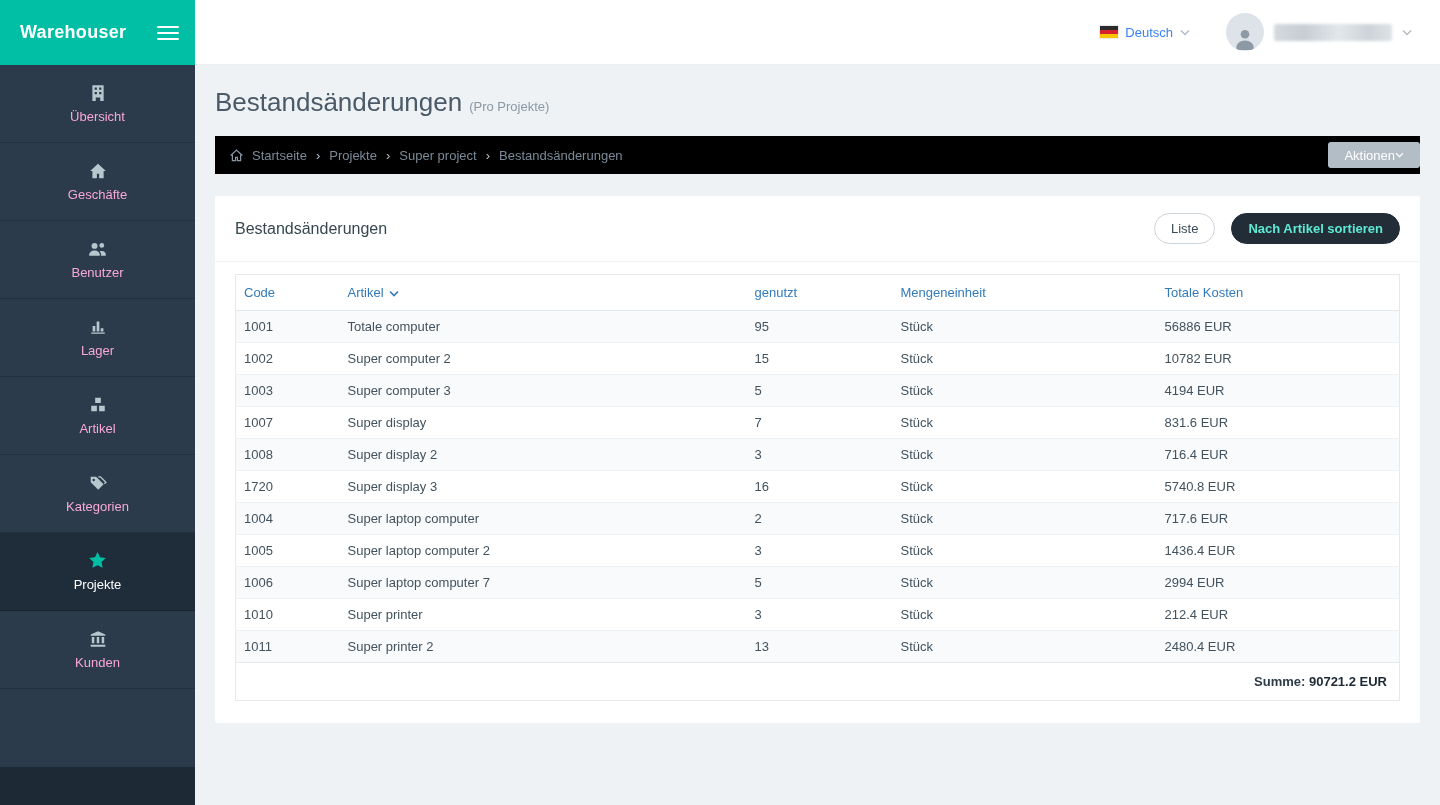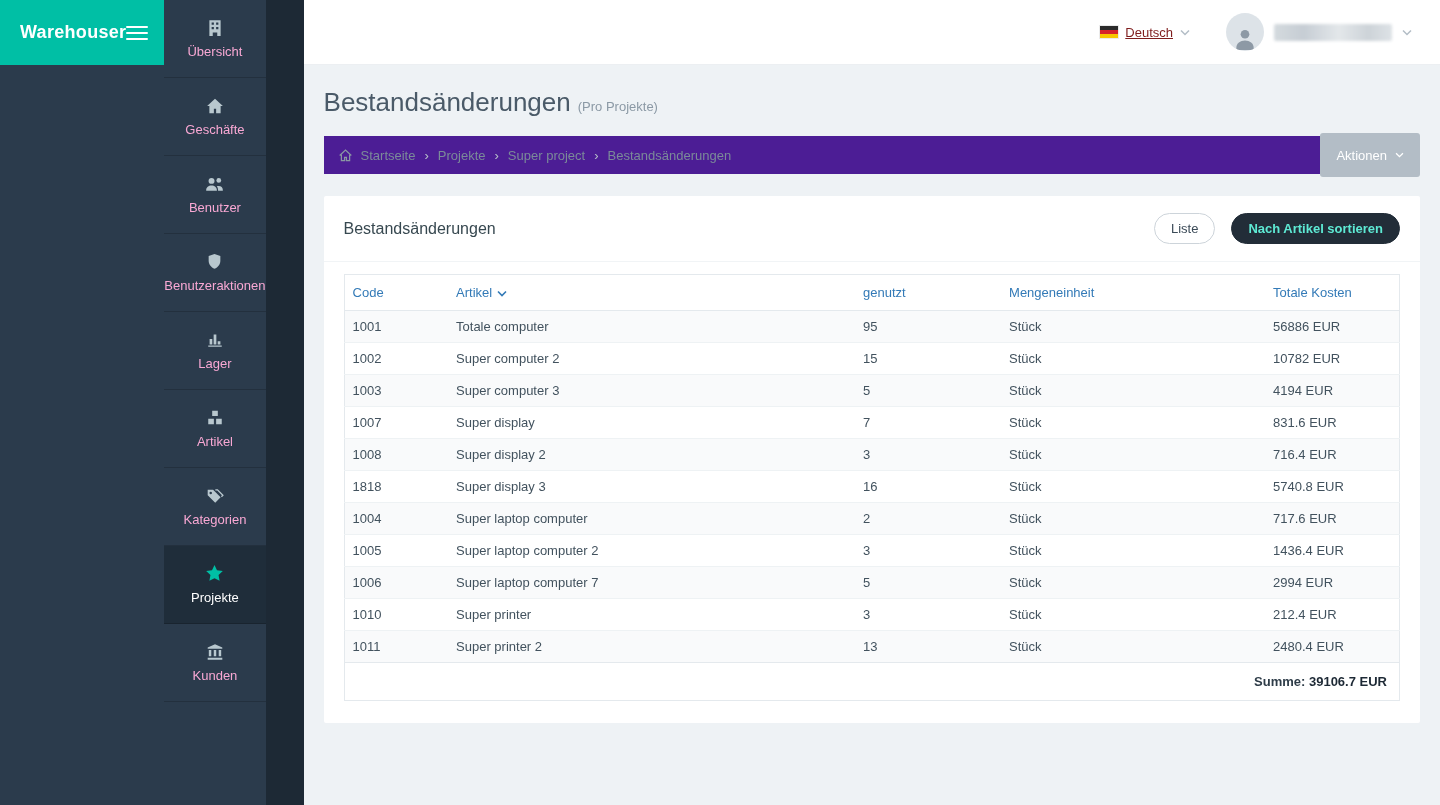"Warehouser" .sidebar { flex-direction: none -> column }
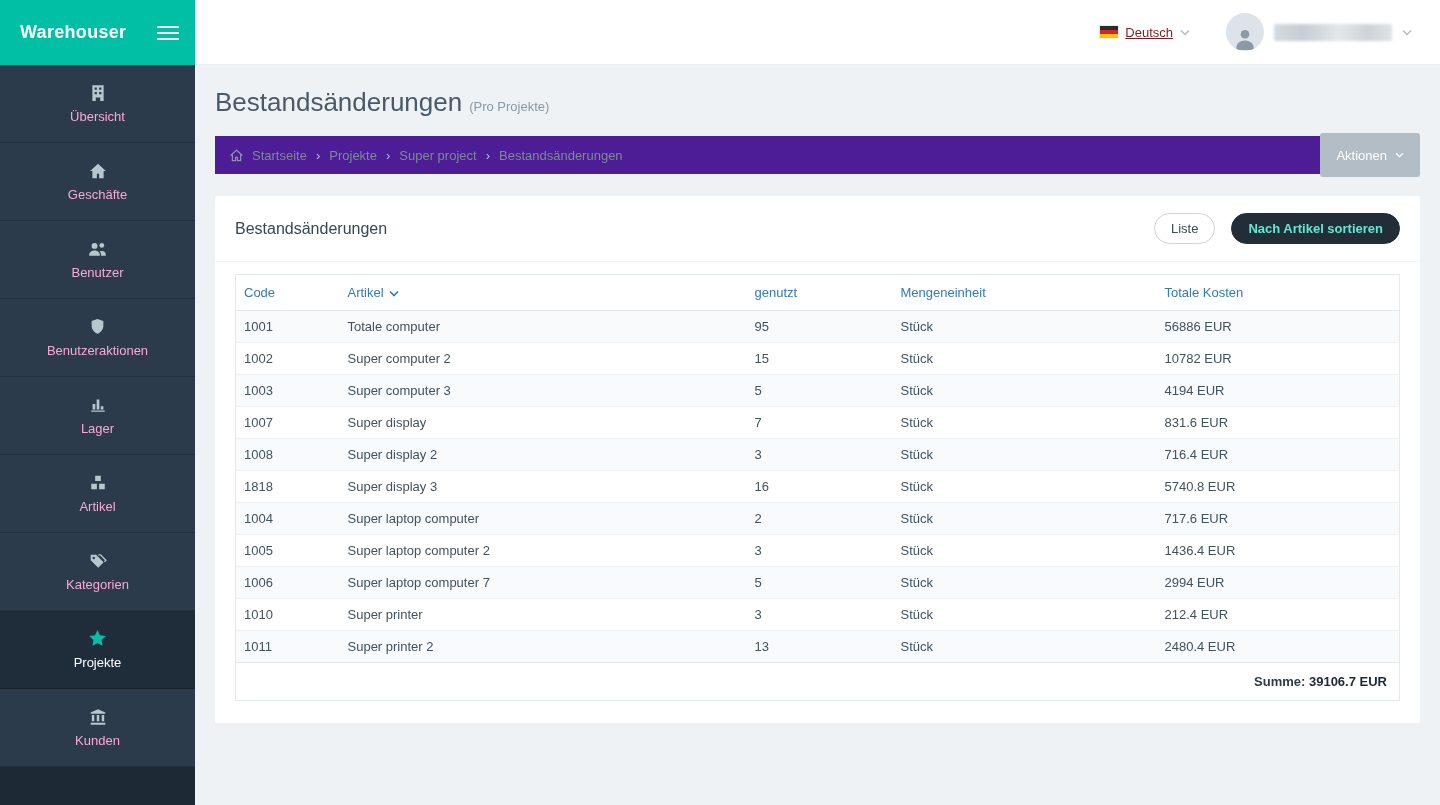"Deutsch" .lang { color: #7f1d1d -> #3b82f6; text-decoration: underline -> none }
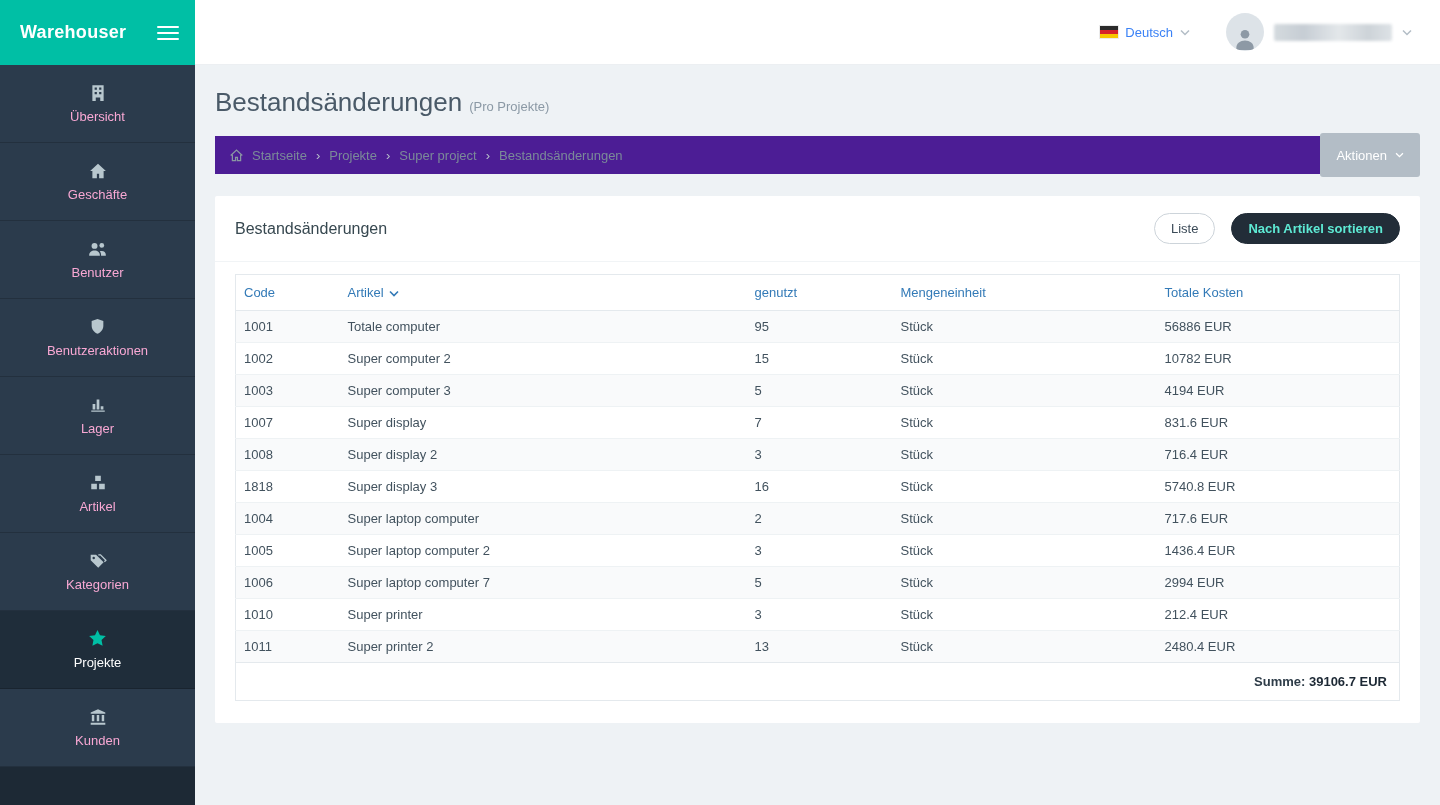"Startseite" .crumb-bar { background: #4c1d95 -> #000000 }
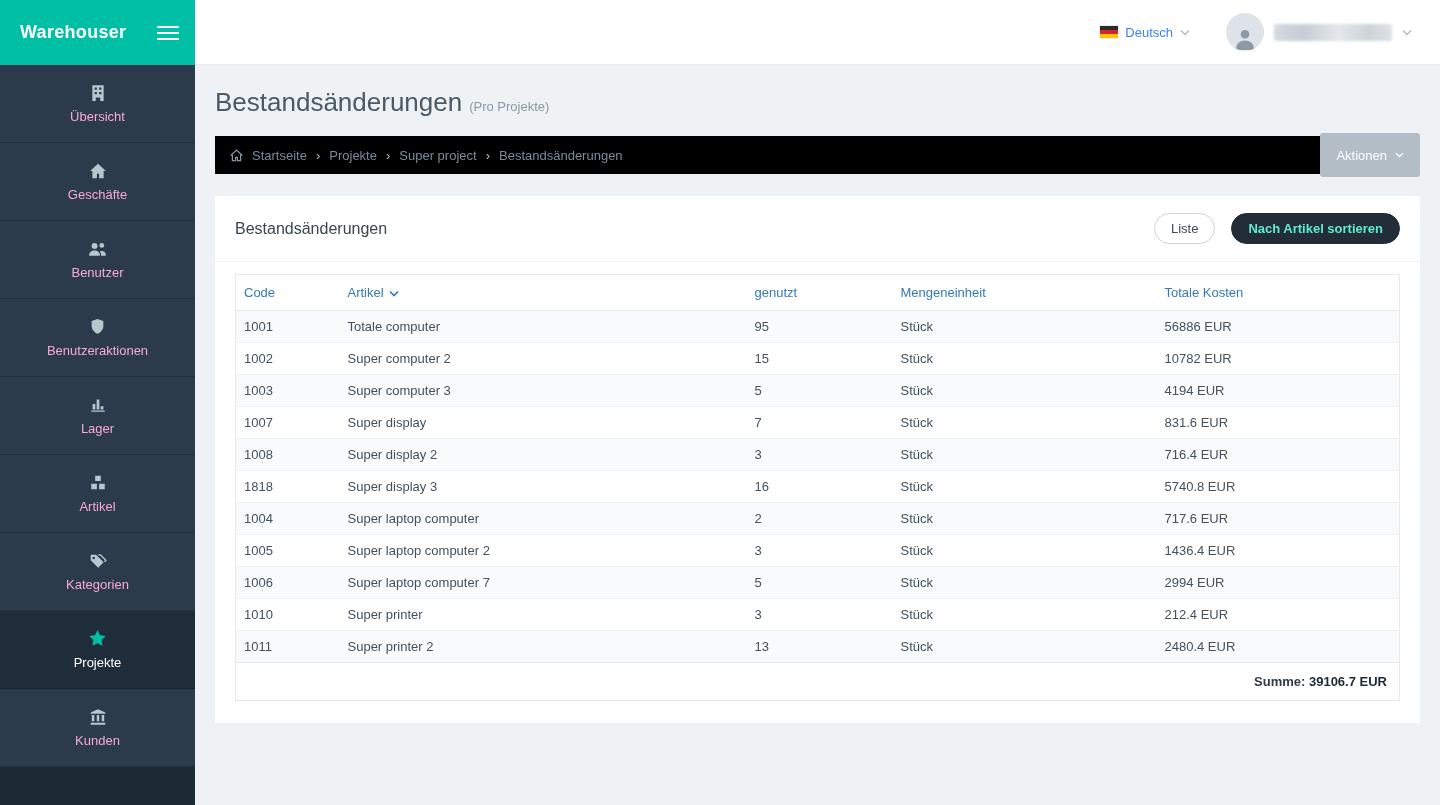"Aktionen" .actions { gap: 8px -> none; height: 44px -> 26px }
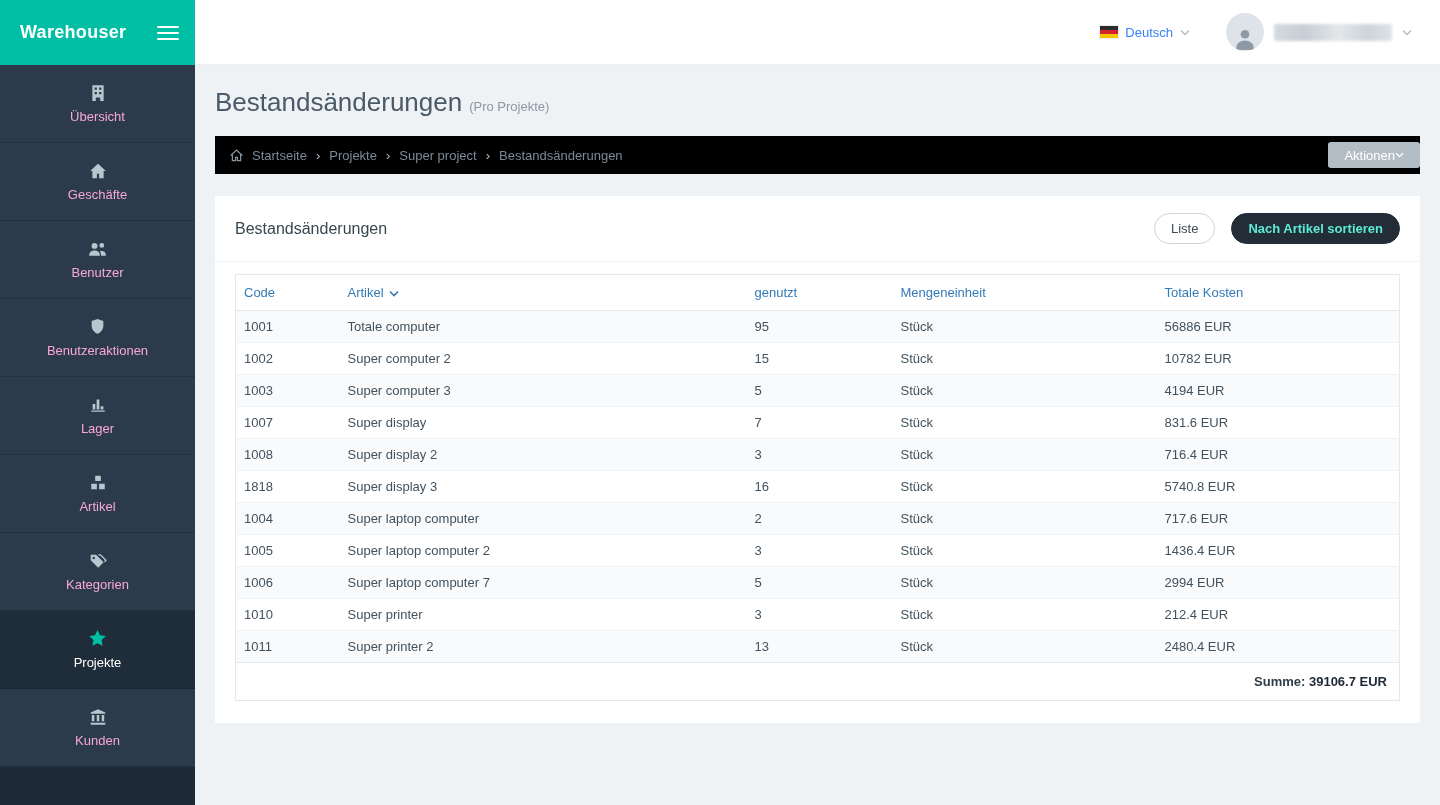"Benutzeraktionen" div.nav-item { html: <div> <span> <svg> <path></path> </svg> </span> <span>Benutzeraktionen</span> </div> -> none }
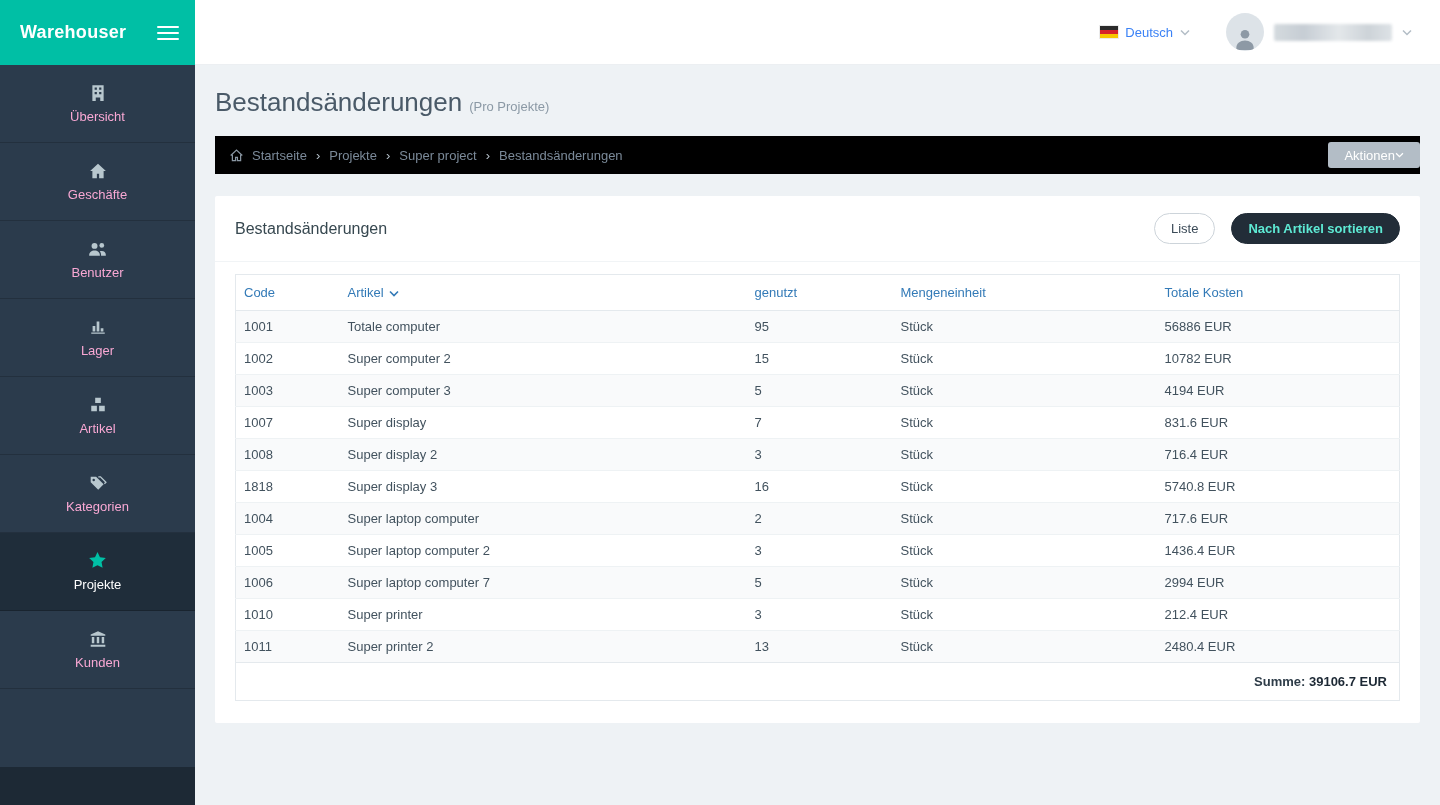"1818" td { text: 1818 -> 1720 }
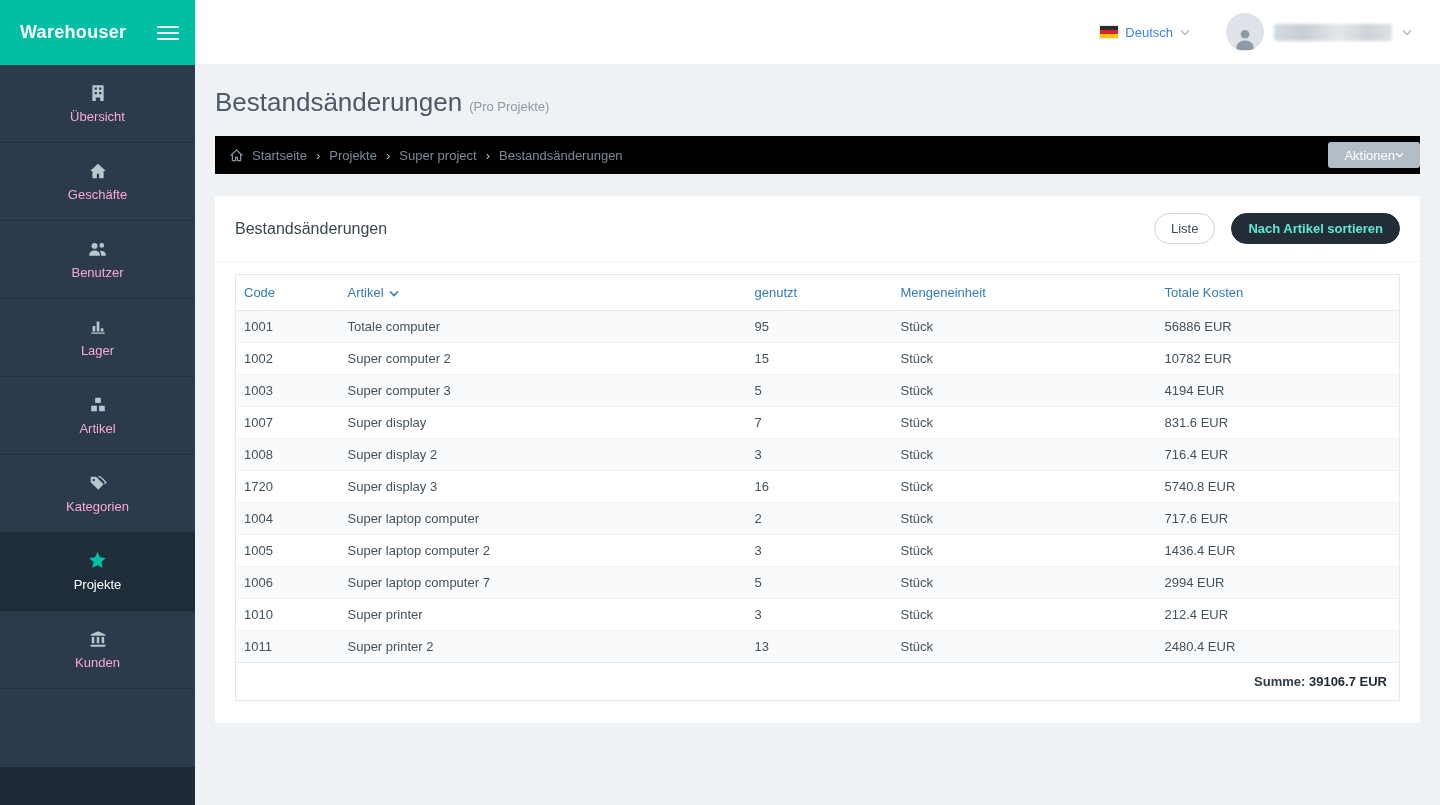"39106.7 EUR" b { text: 39106.7 -> 90721.2 }
